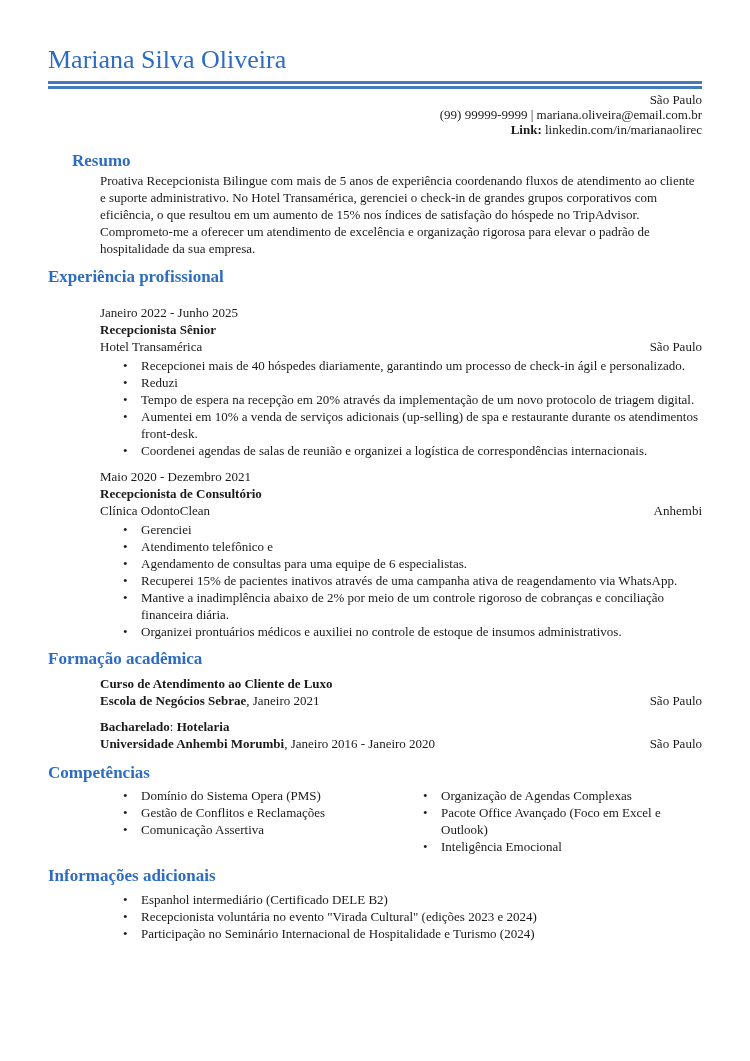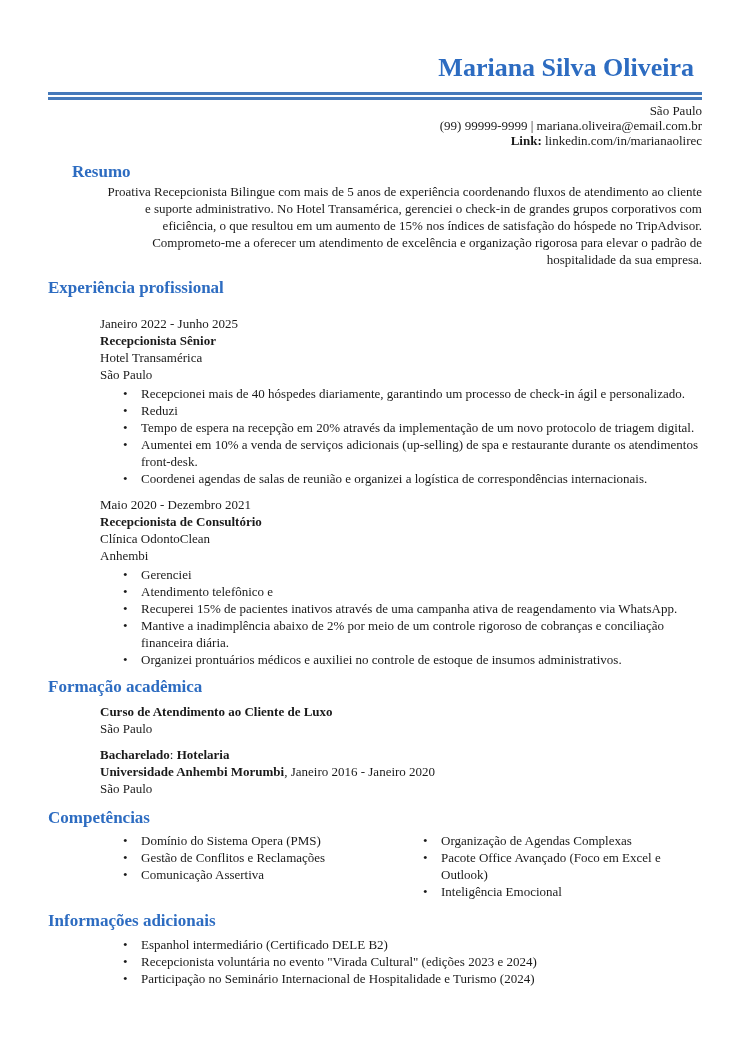"Mariana Silva Oliveira" .name { font-weight: bold -> normal; margin: 8px -> 0; text-align: right -> left }
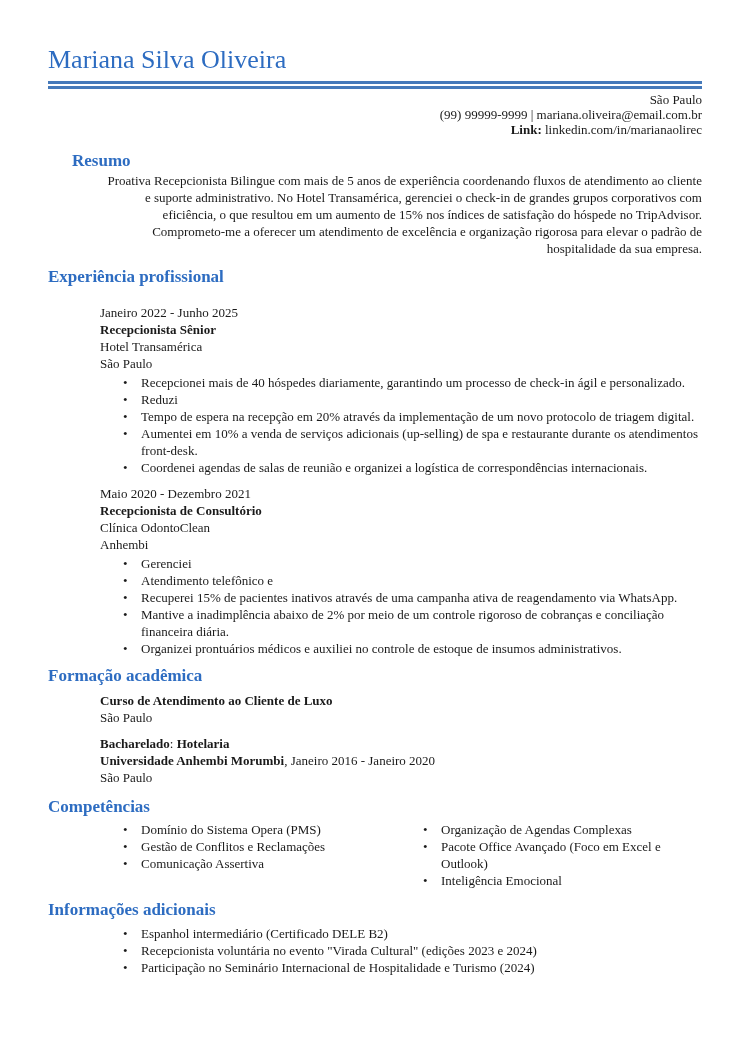"Proativa Recepcionista Bilingue com mais" .summary { text-align: right -> none }
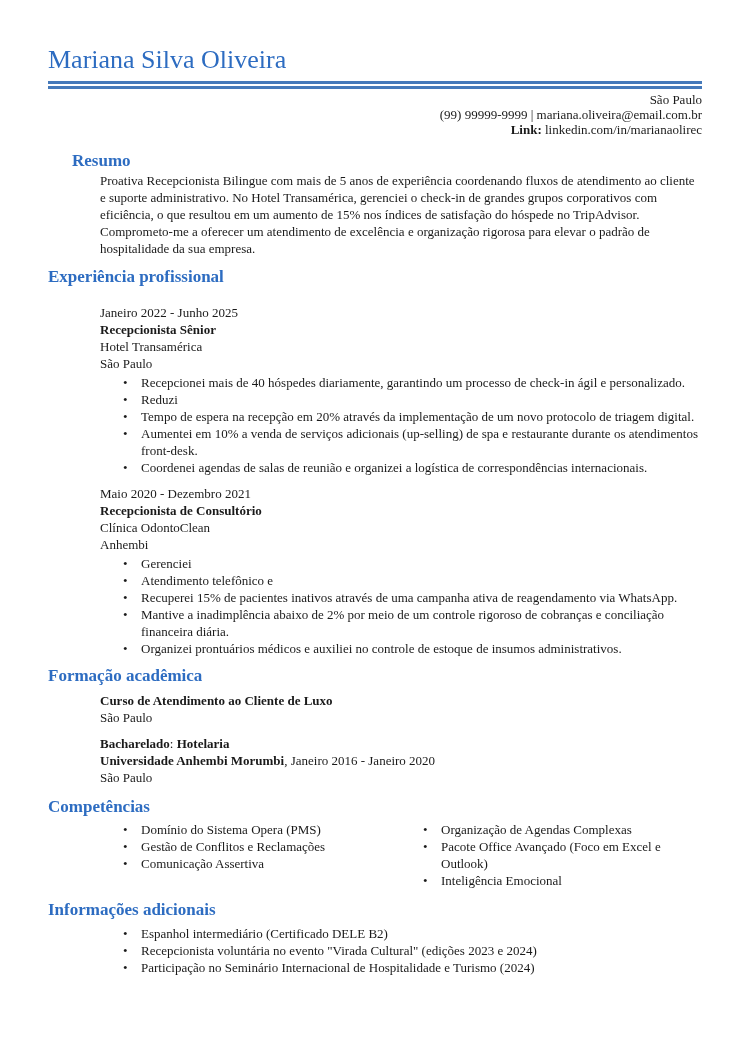"Hotel Transamérica" .row { align-items: flex-start -> center; flex-direction: column -> none }
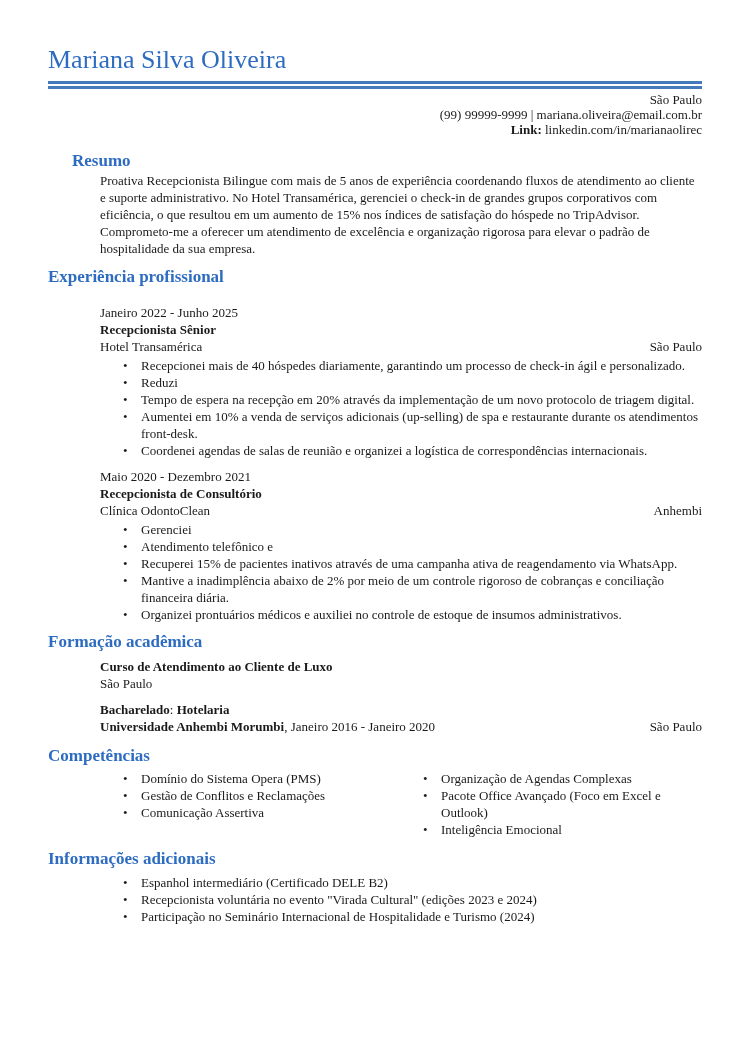"Agendamento de consultas para uma" li { html: none -> <li>Agendamento de consultas para uma equipe de 6 especialistas.</li> }
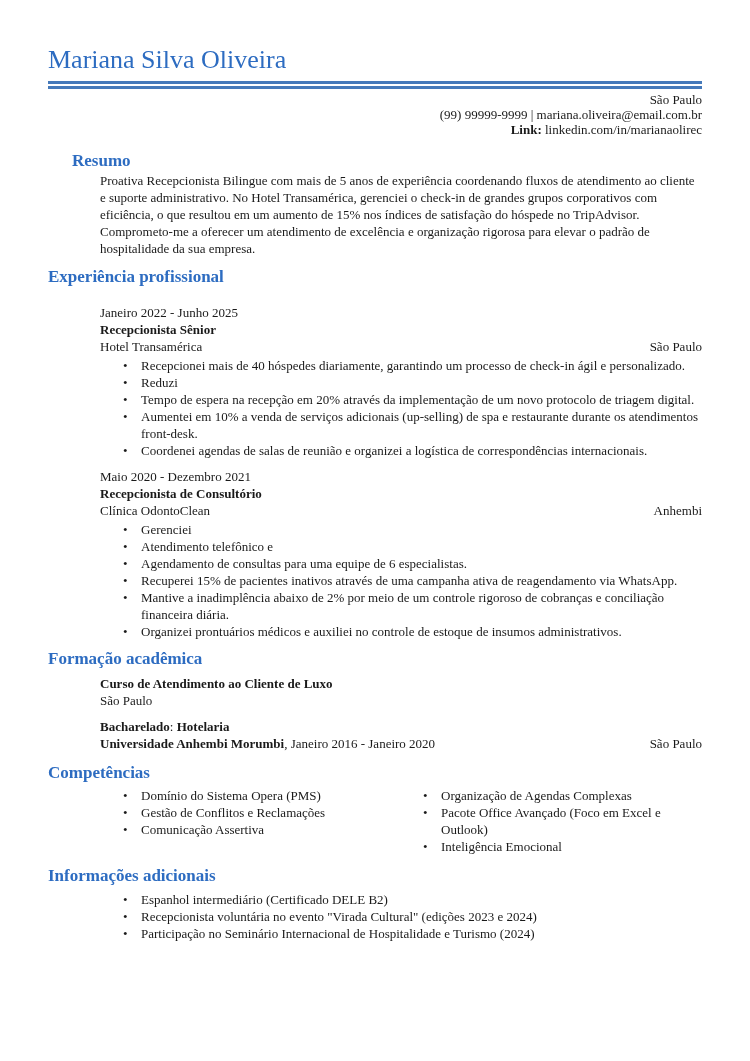"Escola de Negócios Sebrae, Janeiro" span { html: none -> <span> <span>Escola de Negócios Sebrae</span><span>, Janeiro 2021</span> </span> }
